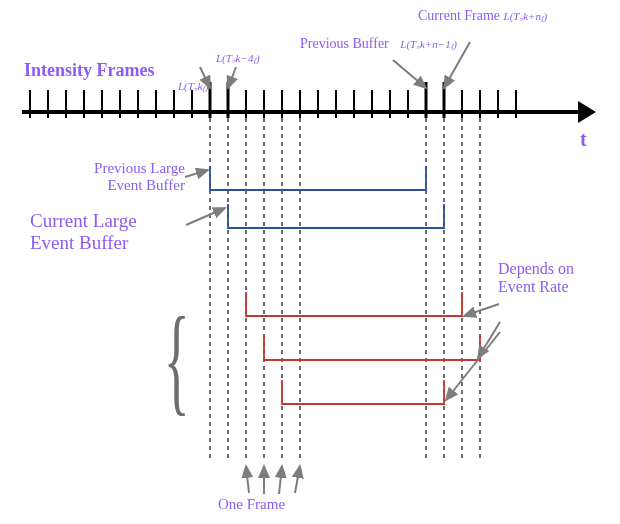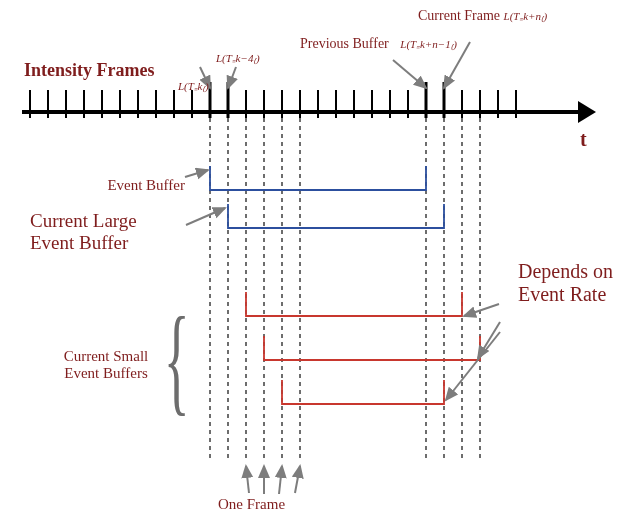"Current Frame L(T₌k+n₍)" .label { color: #7f1d1d -> #8b5cf6 }
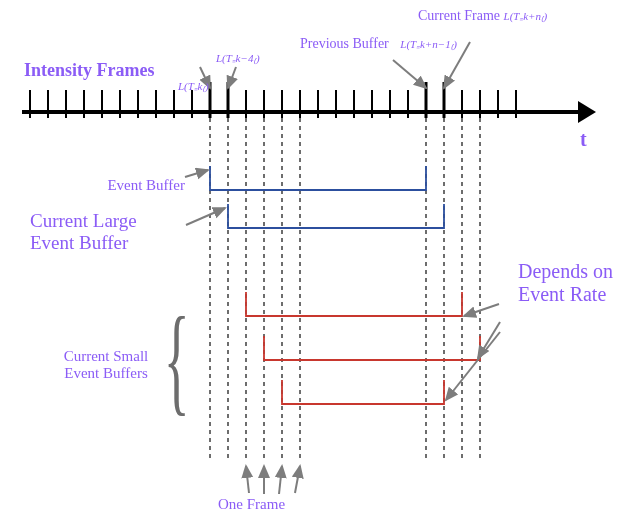"Previous Large" span { html: none -> <span>Previous Large</span> }
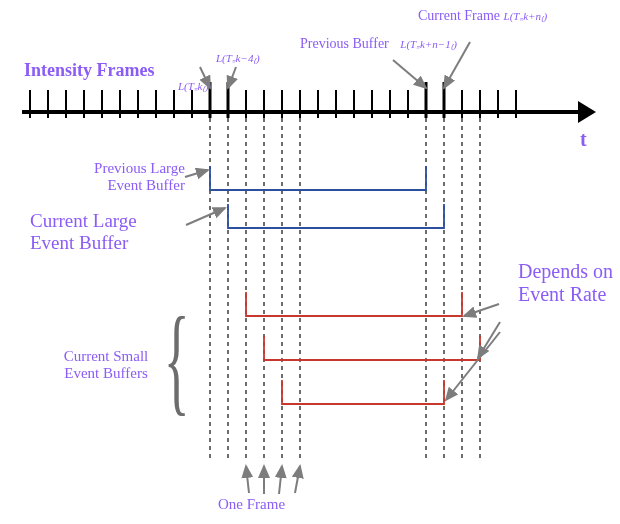"Depends on" div.label { font-size: 20px -> 16px; margin-left: 20px -> none }
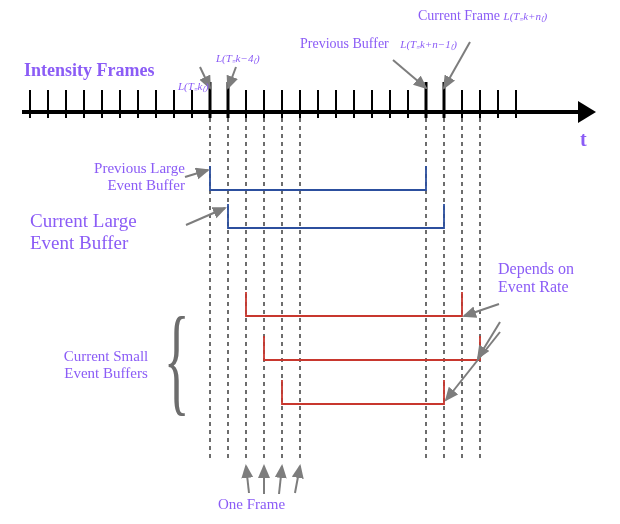"Current Small" div.label { html: <div> <span>Current Small</span><br> <span>Event Buffers</span> </div> -> none }
